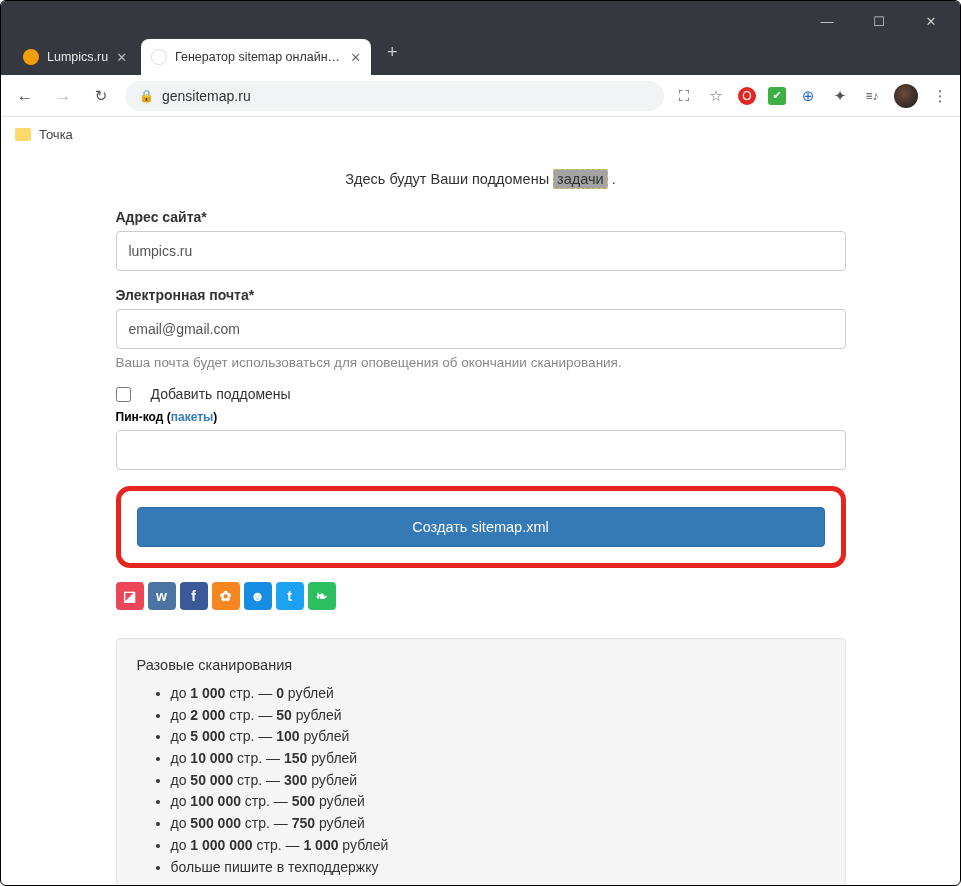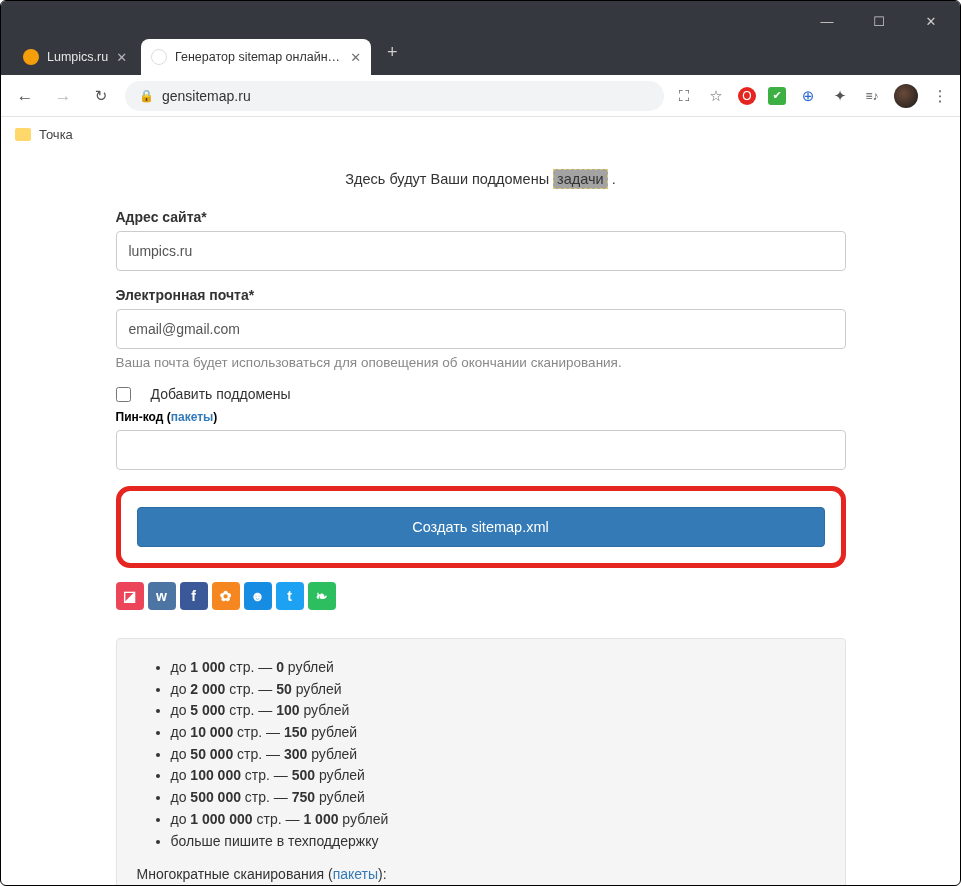"Разовые сканирования" h4 { html: none -> <h4>Разовые сканирования</h4> }
